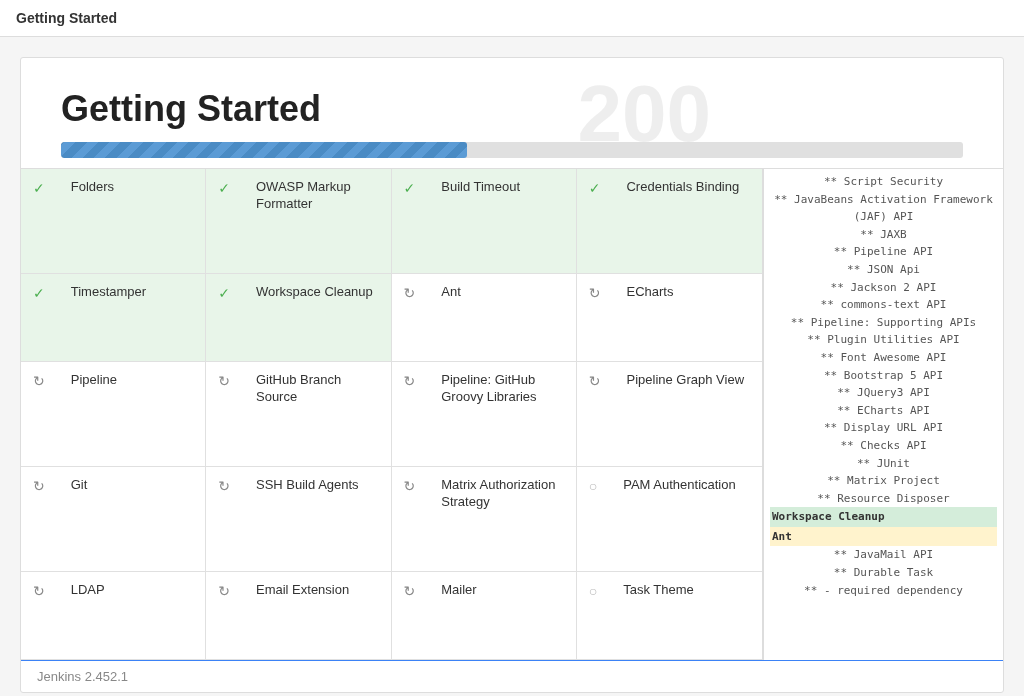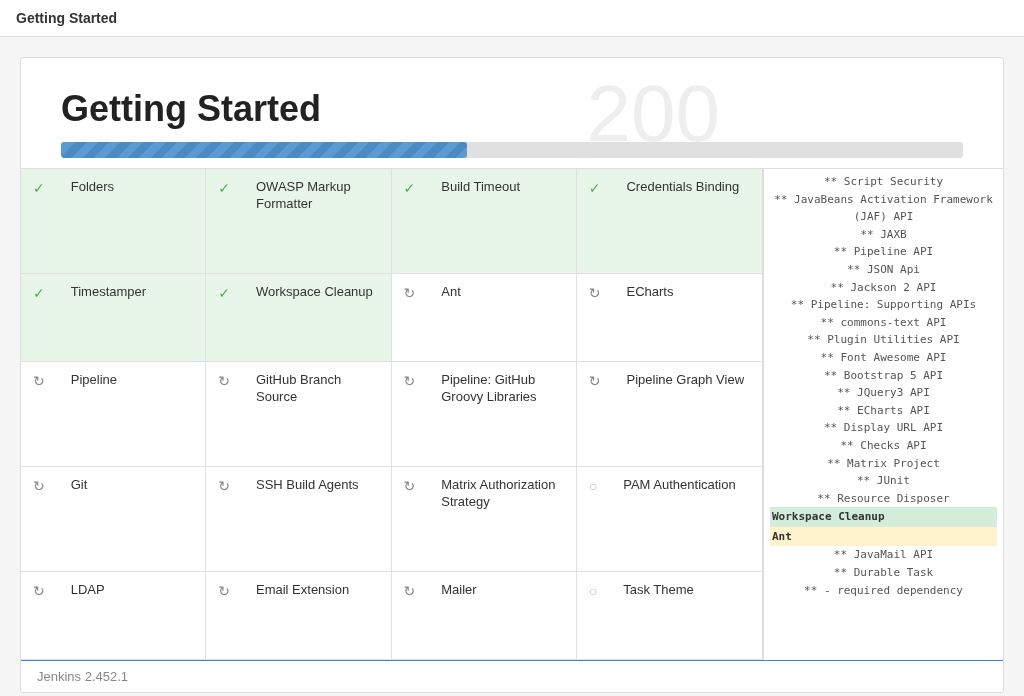"200" .watermark { font-weight: normal -> bold; right: 283px -> 292px }
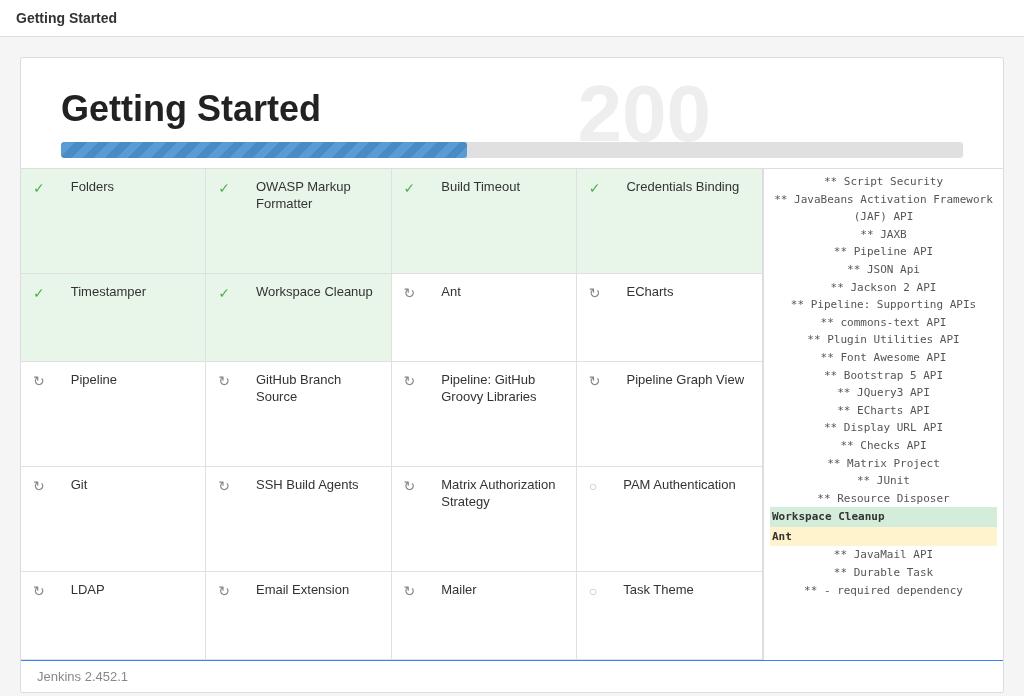"** Pipeline: Supporting APIs" span.normal-item { order: before "** commons-text API" -> after "** commons-text API" }
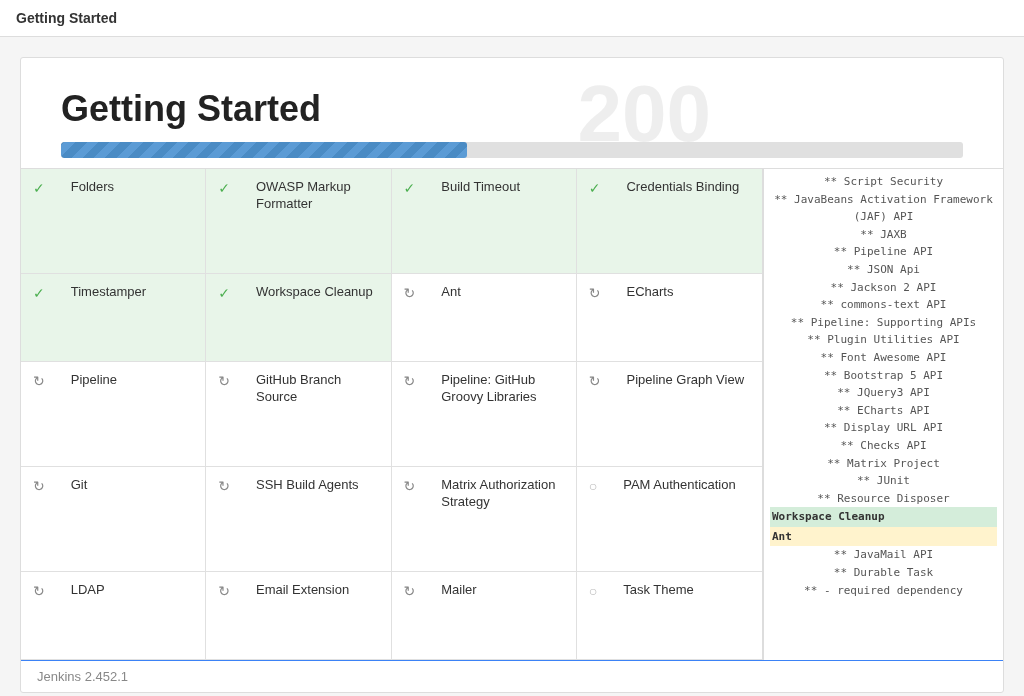"** Matrix Project" span.normal-item { order: before "** JUnit" -> after "** JUnit" }
